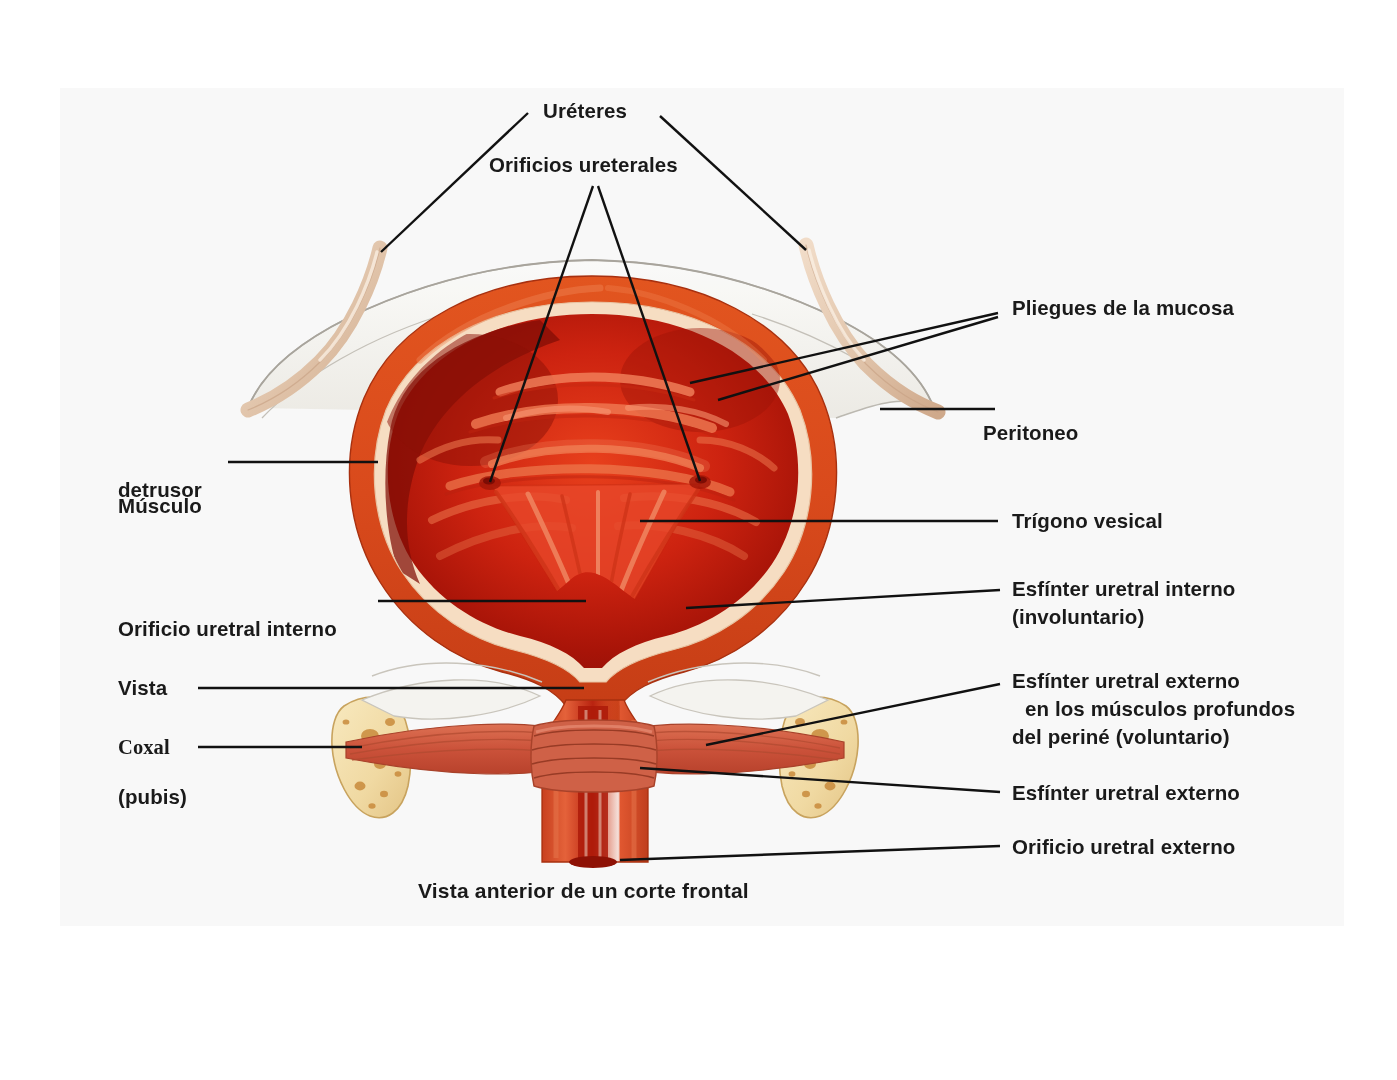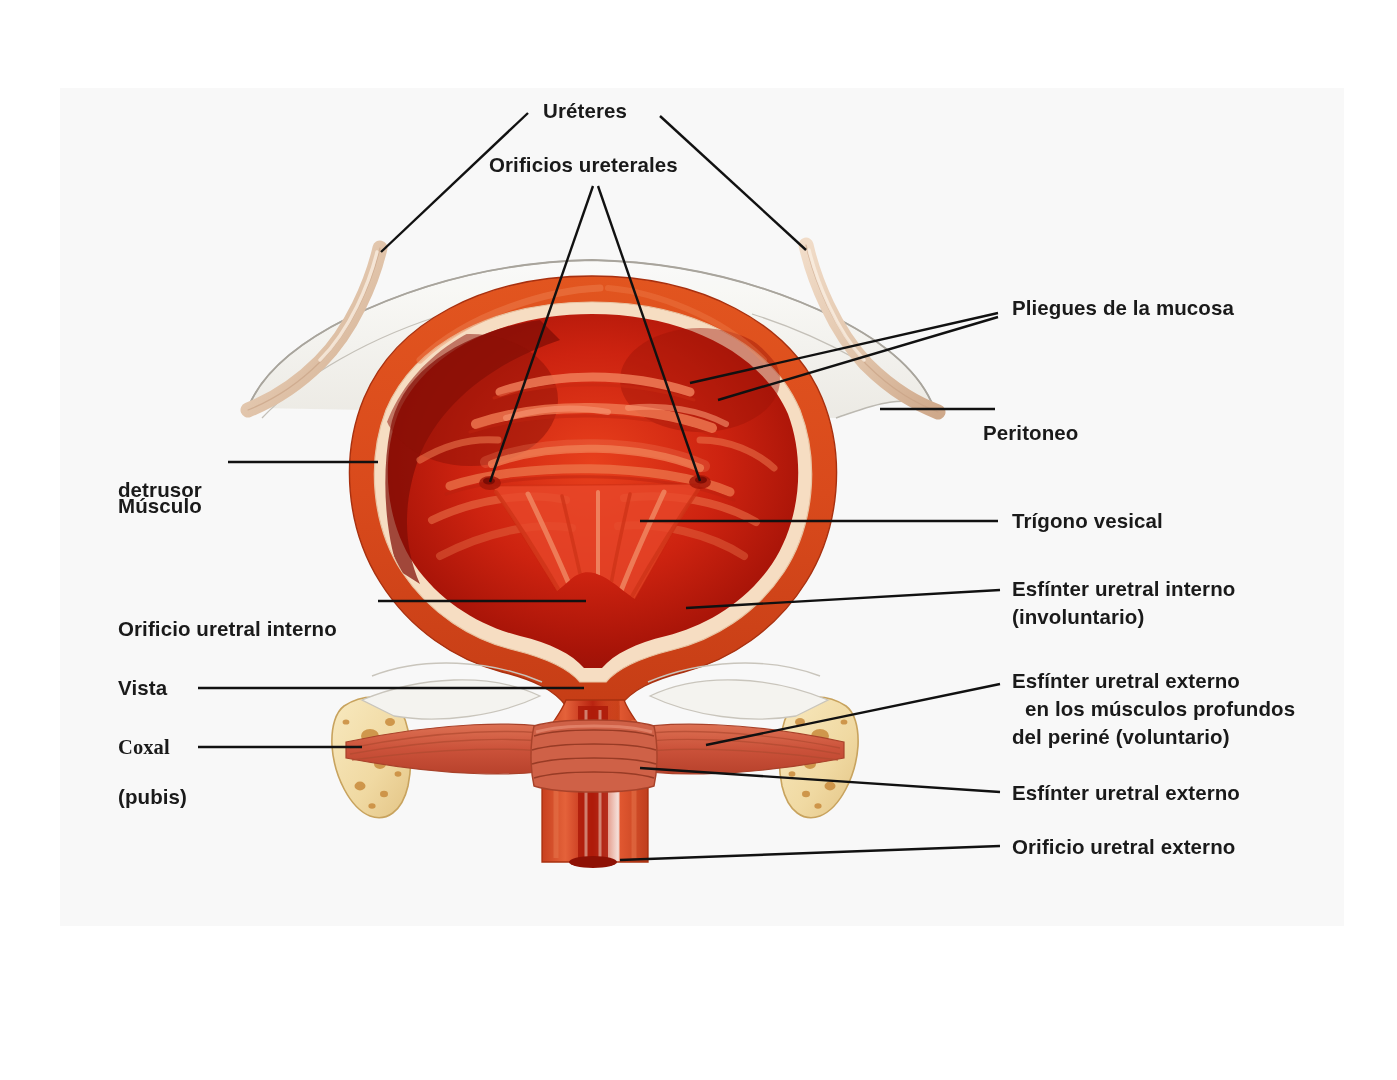"Vista anterior de un corte" div.caption { html: none -> <div>Vista anterior de un corte frontal</div> }
